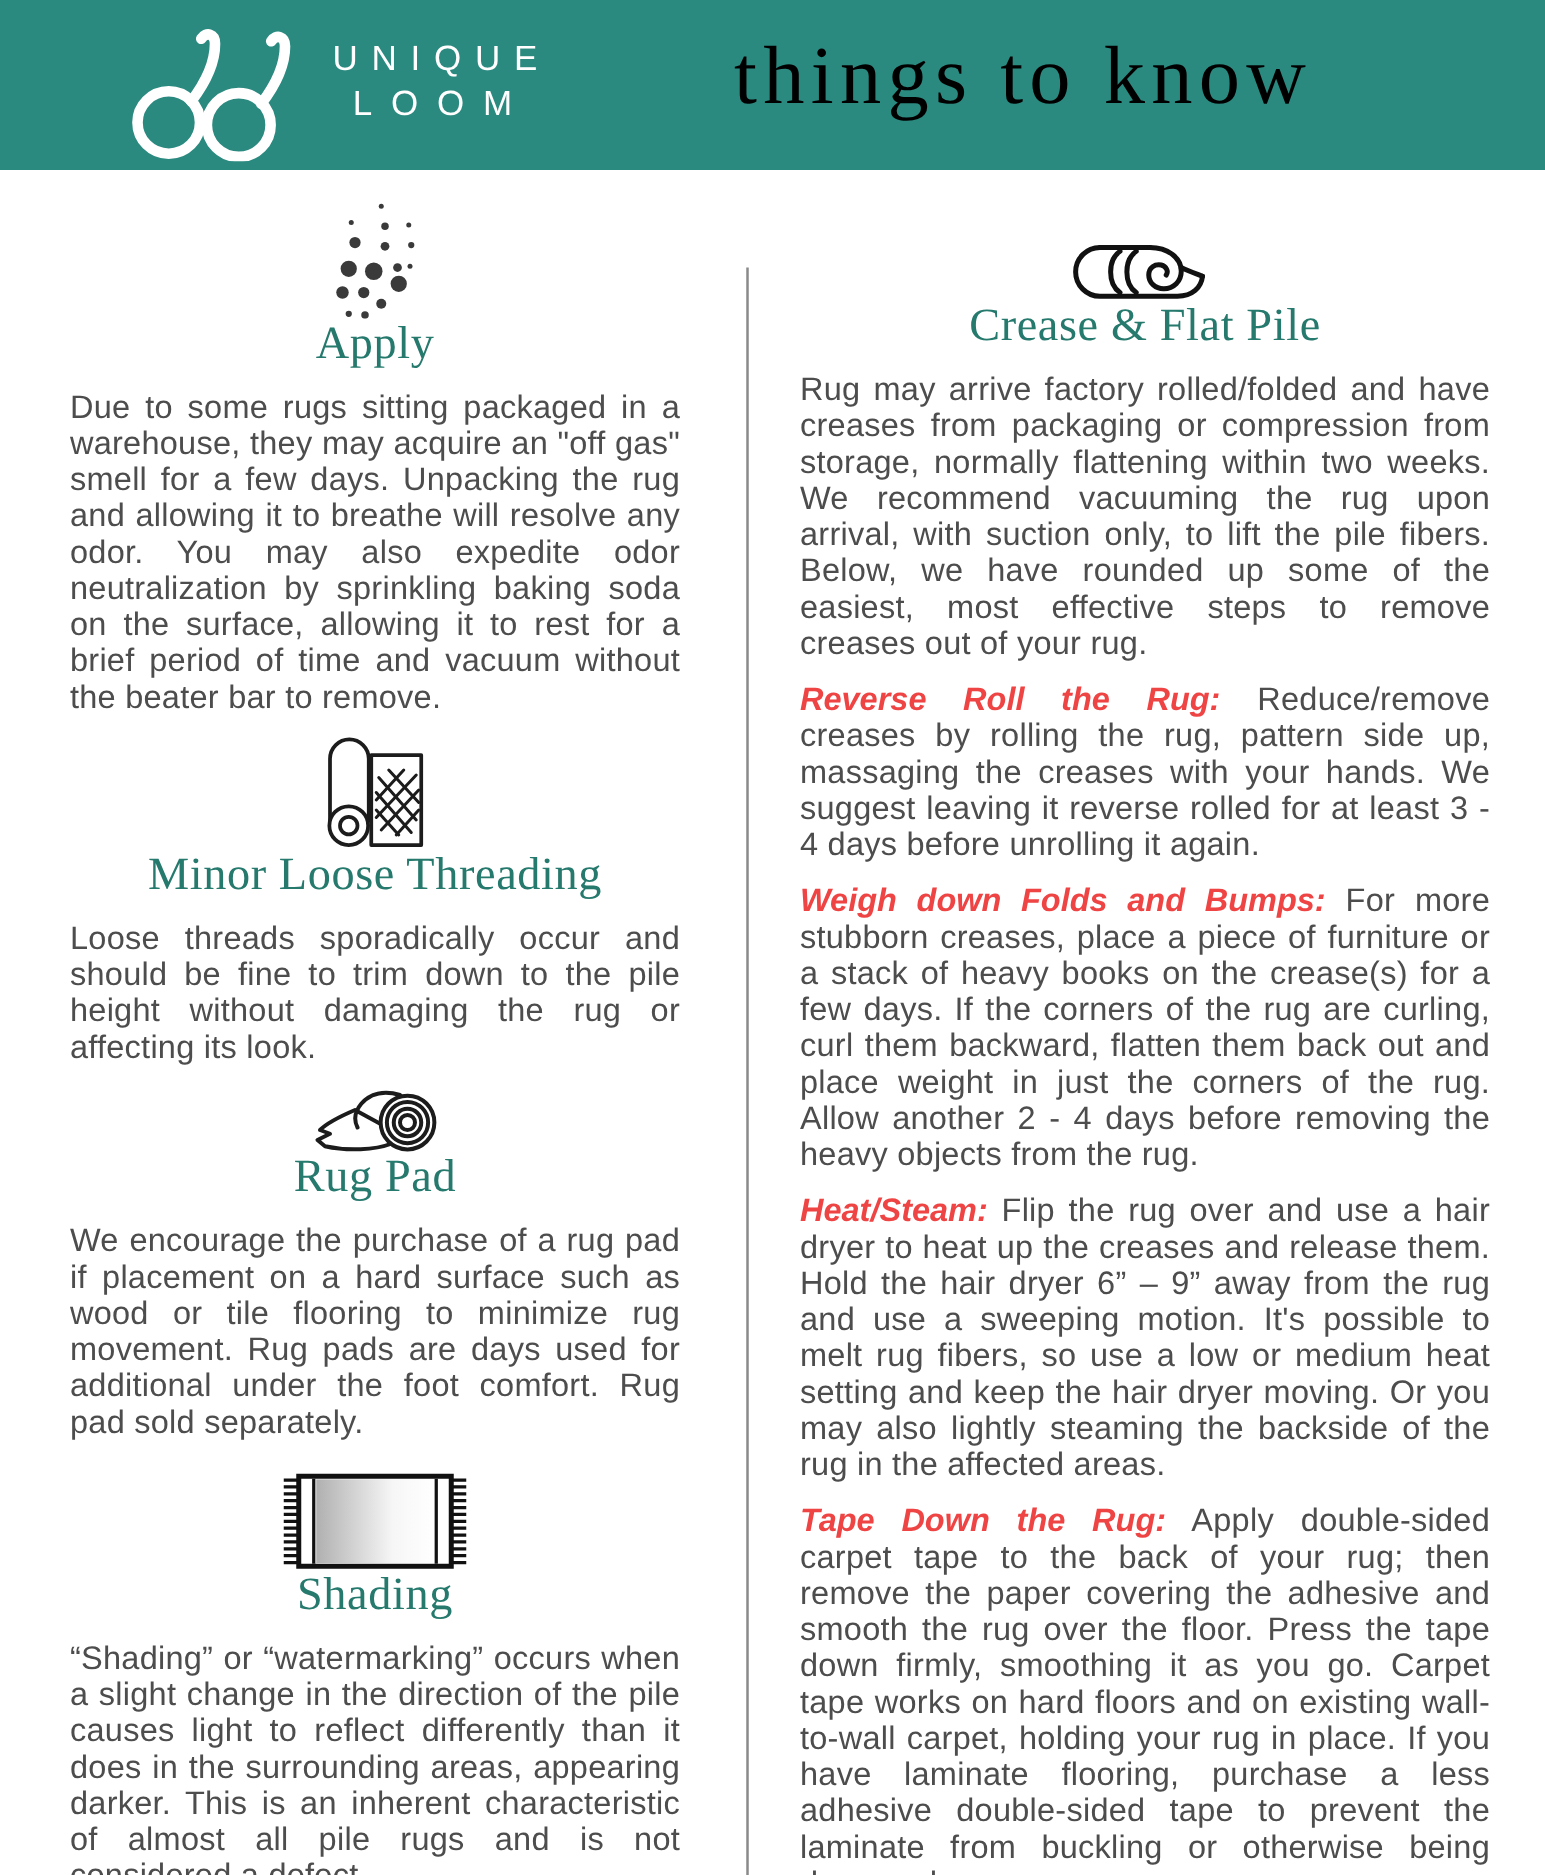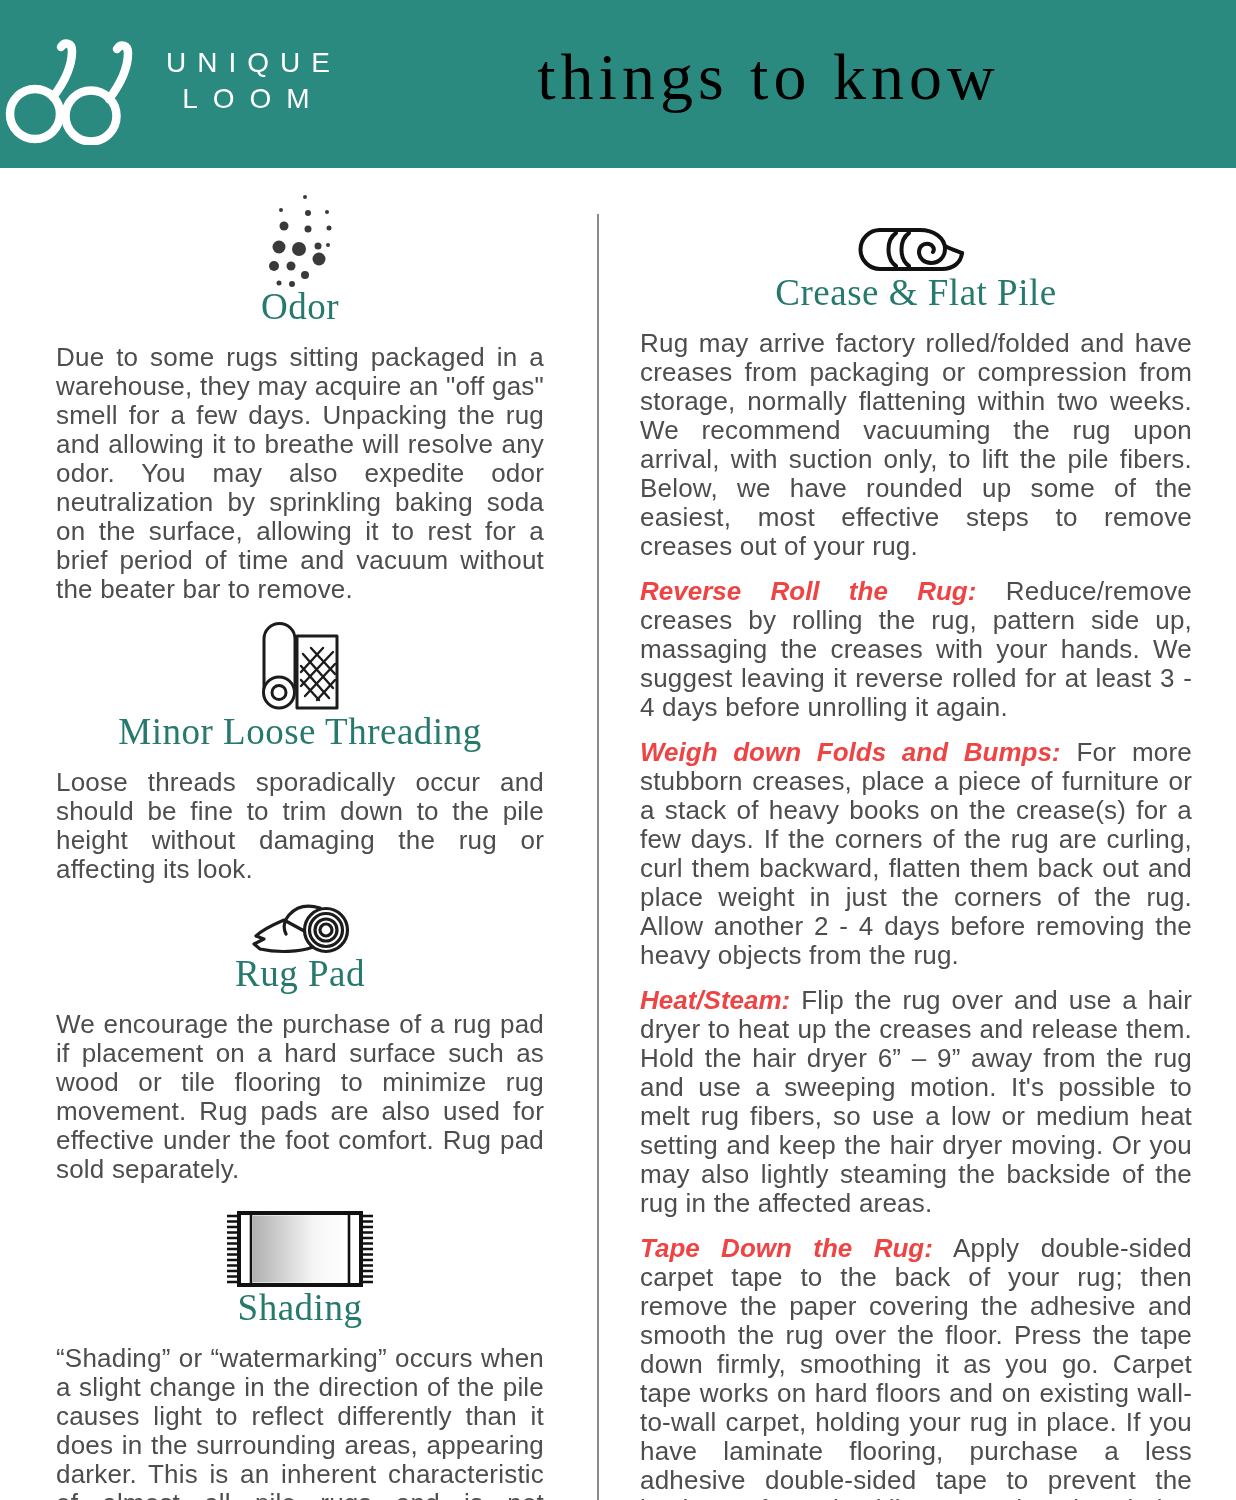"UNIQUE" .hdr { height: 168px -> 136px; padding-left: none -> 100px }
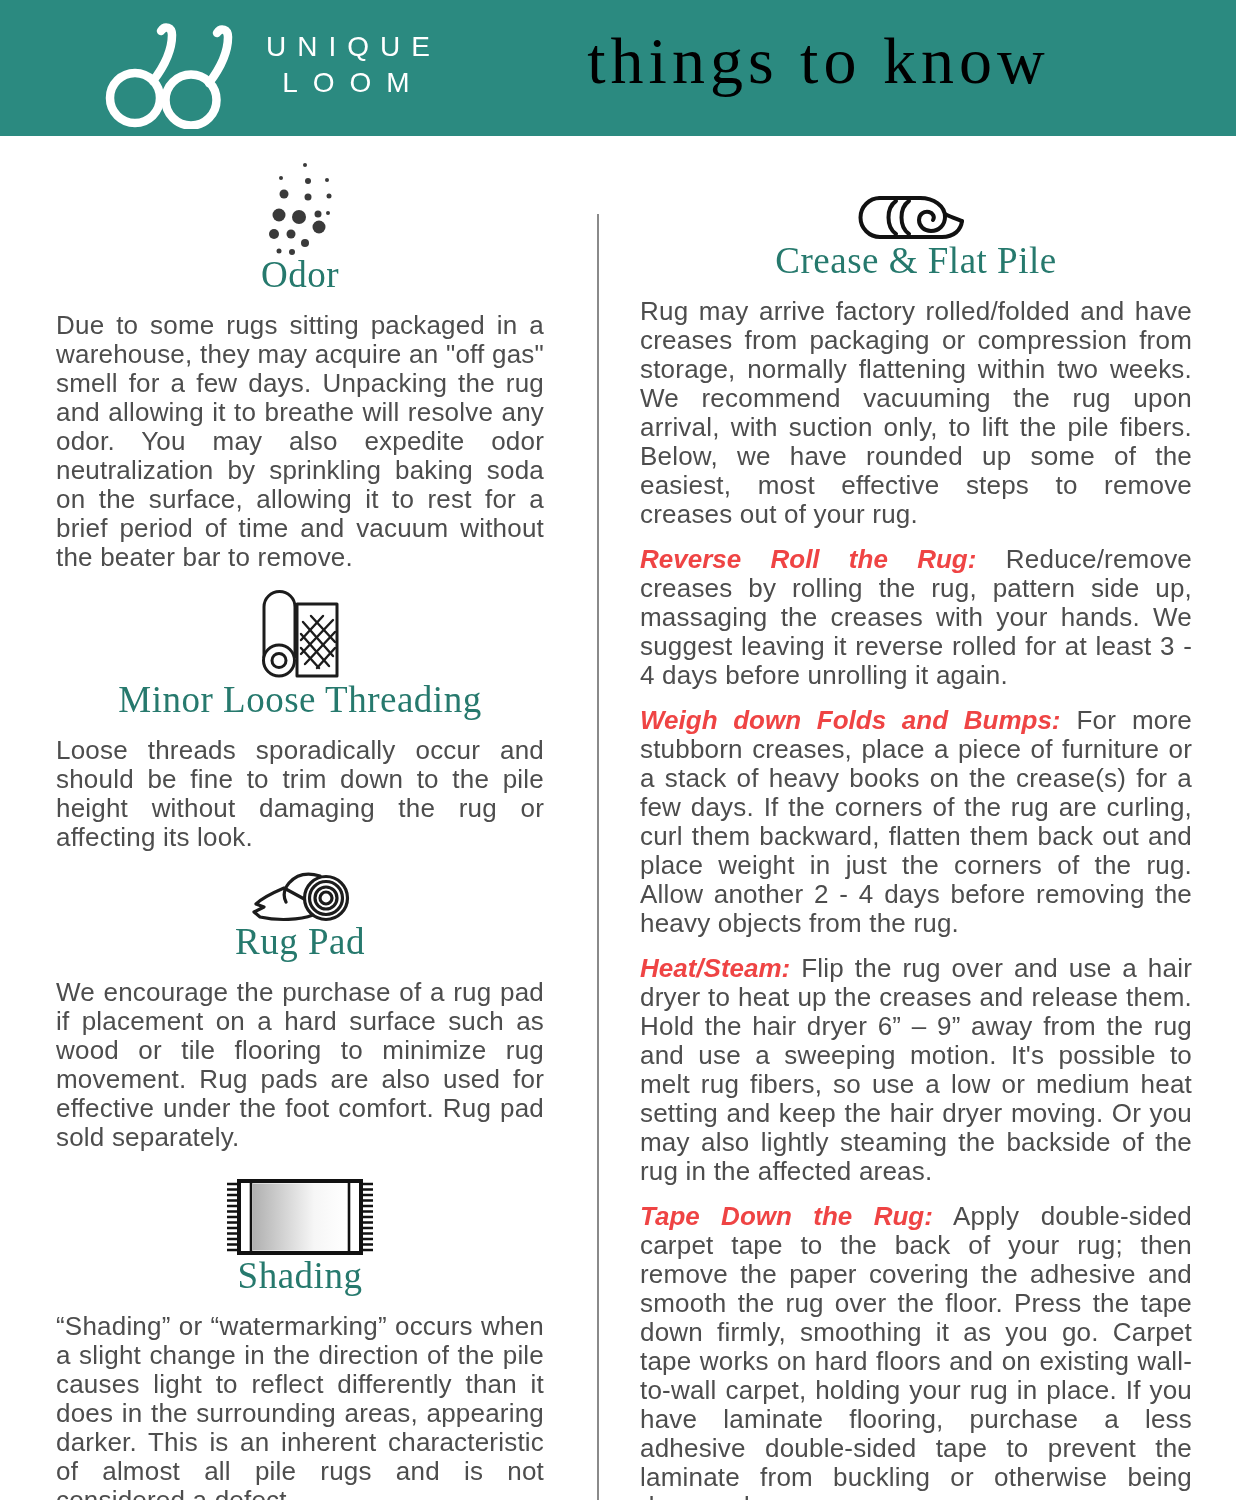"Odor" h2.sec-h { text: Odor -> Apply }
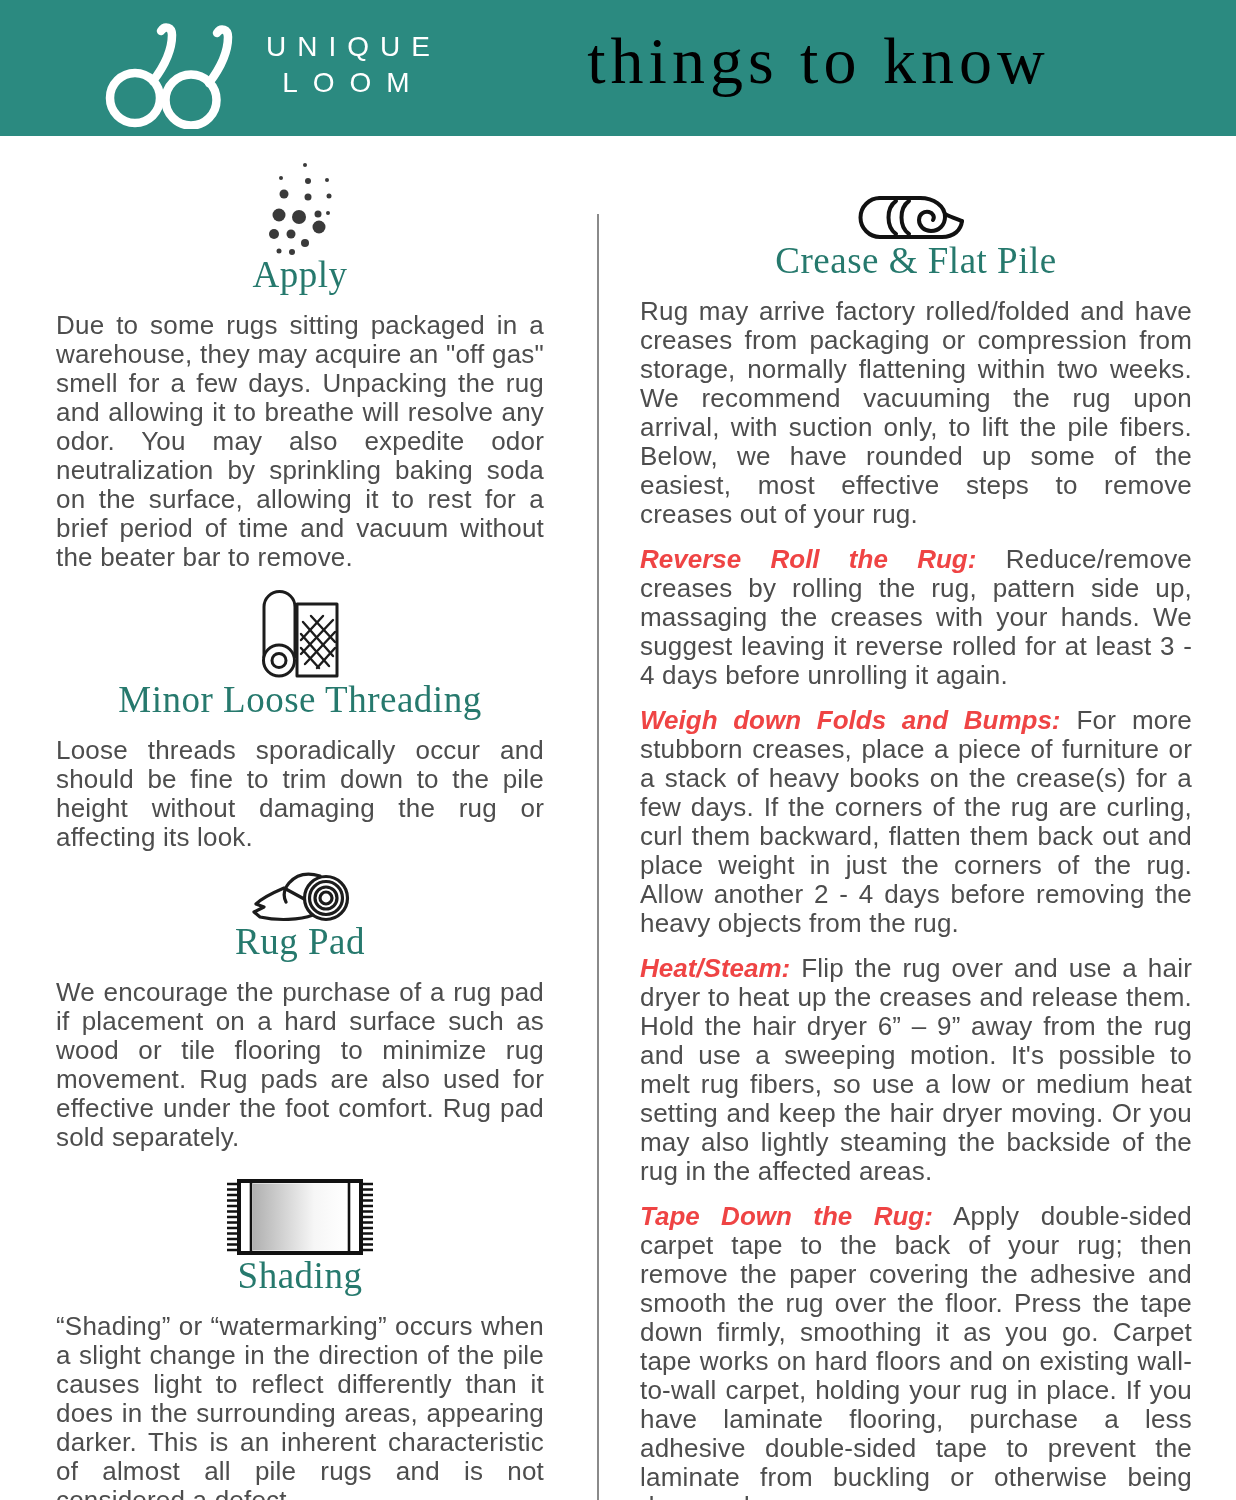"We encourage the purchase of" p.body { text: also used for effective -> days used for additional }
